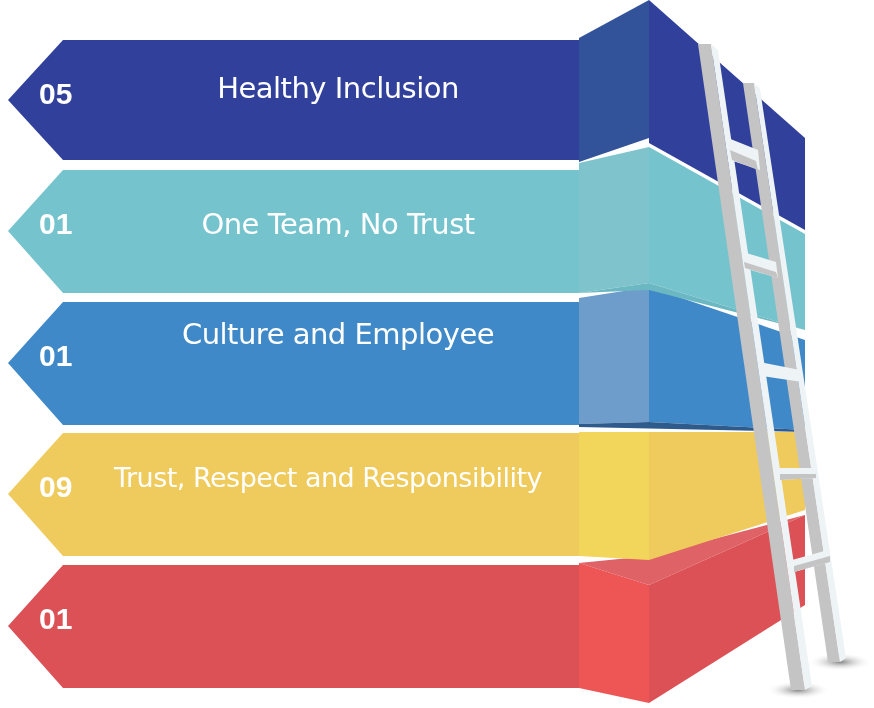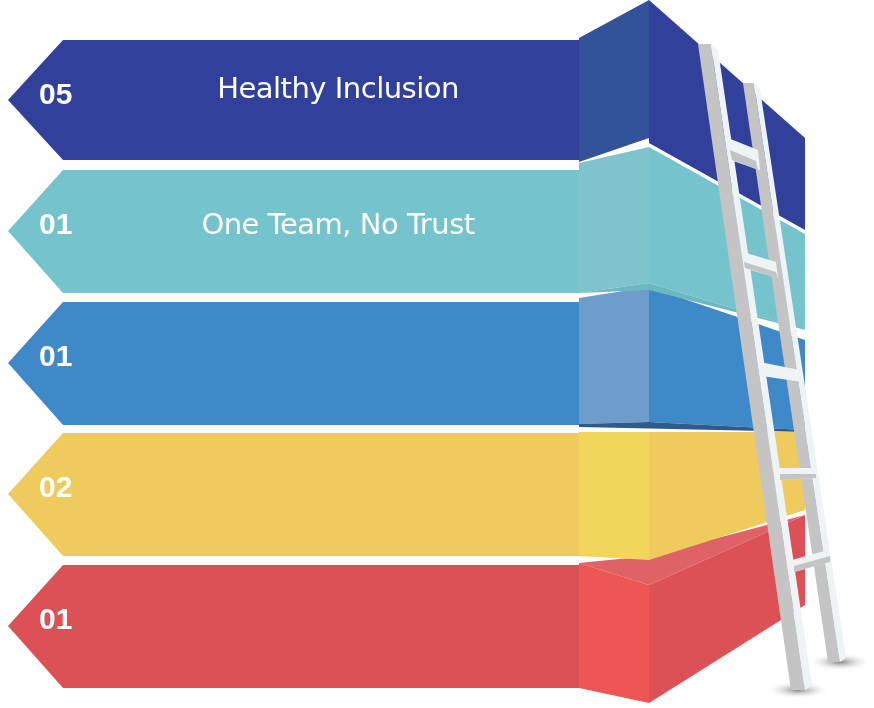"Culture and Employee" div.label { html: none -> <div>Culture and Employee</div> }
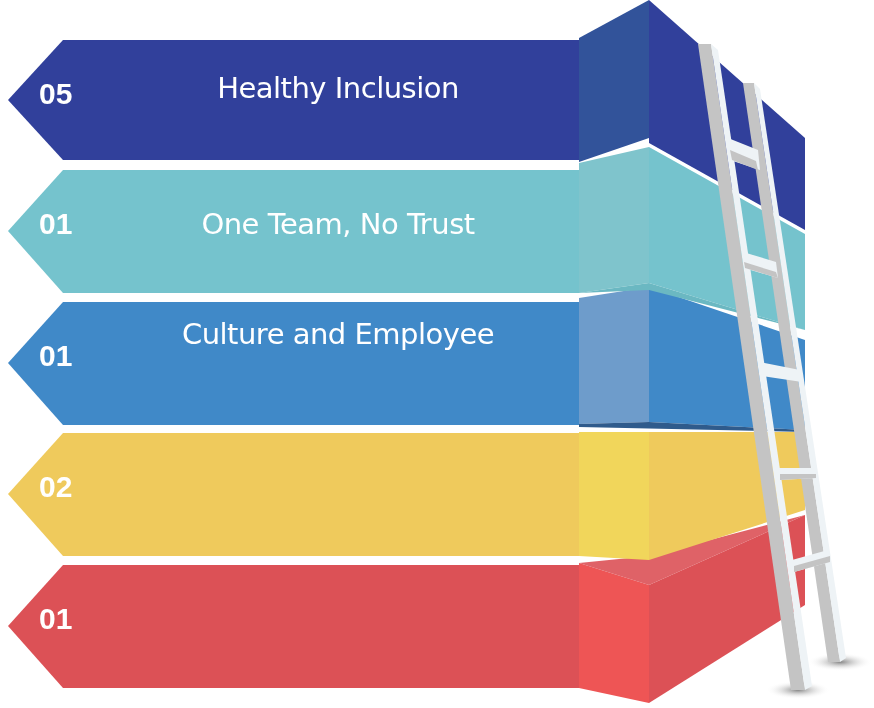"02" div.num { text: 02 -> 09 }
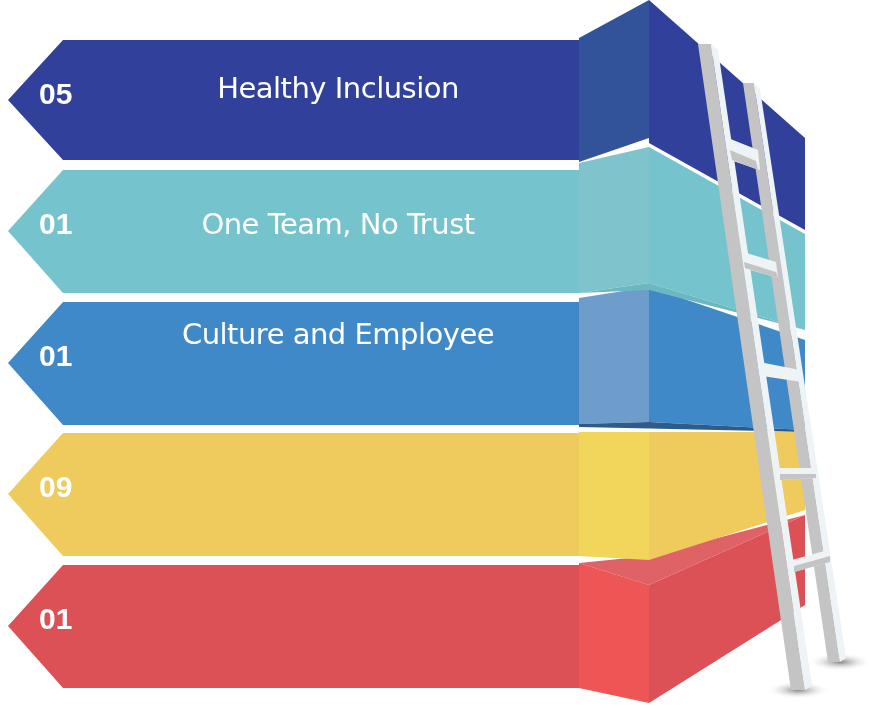"Trust, Respect and Responsibility" div.label { html: none -> <div>Trust, Respect and Responsibility</div> }
